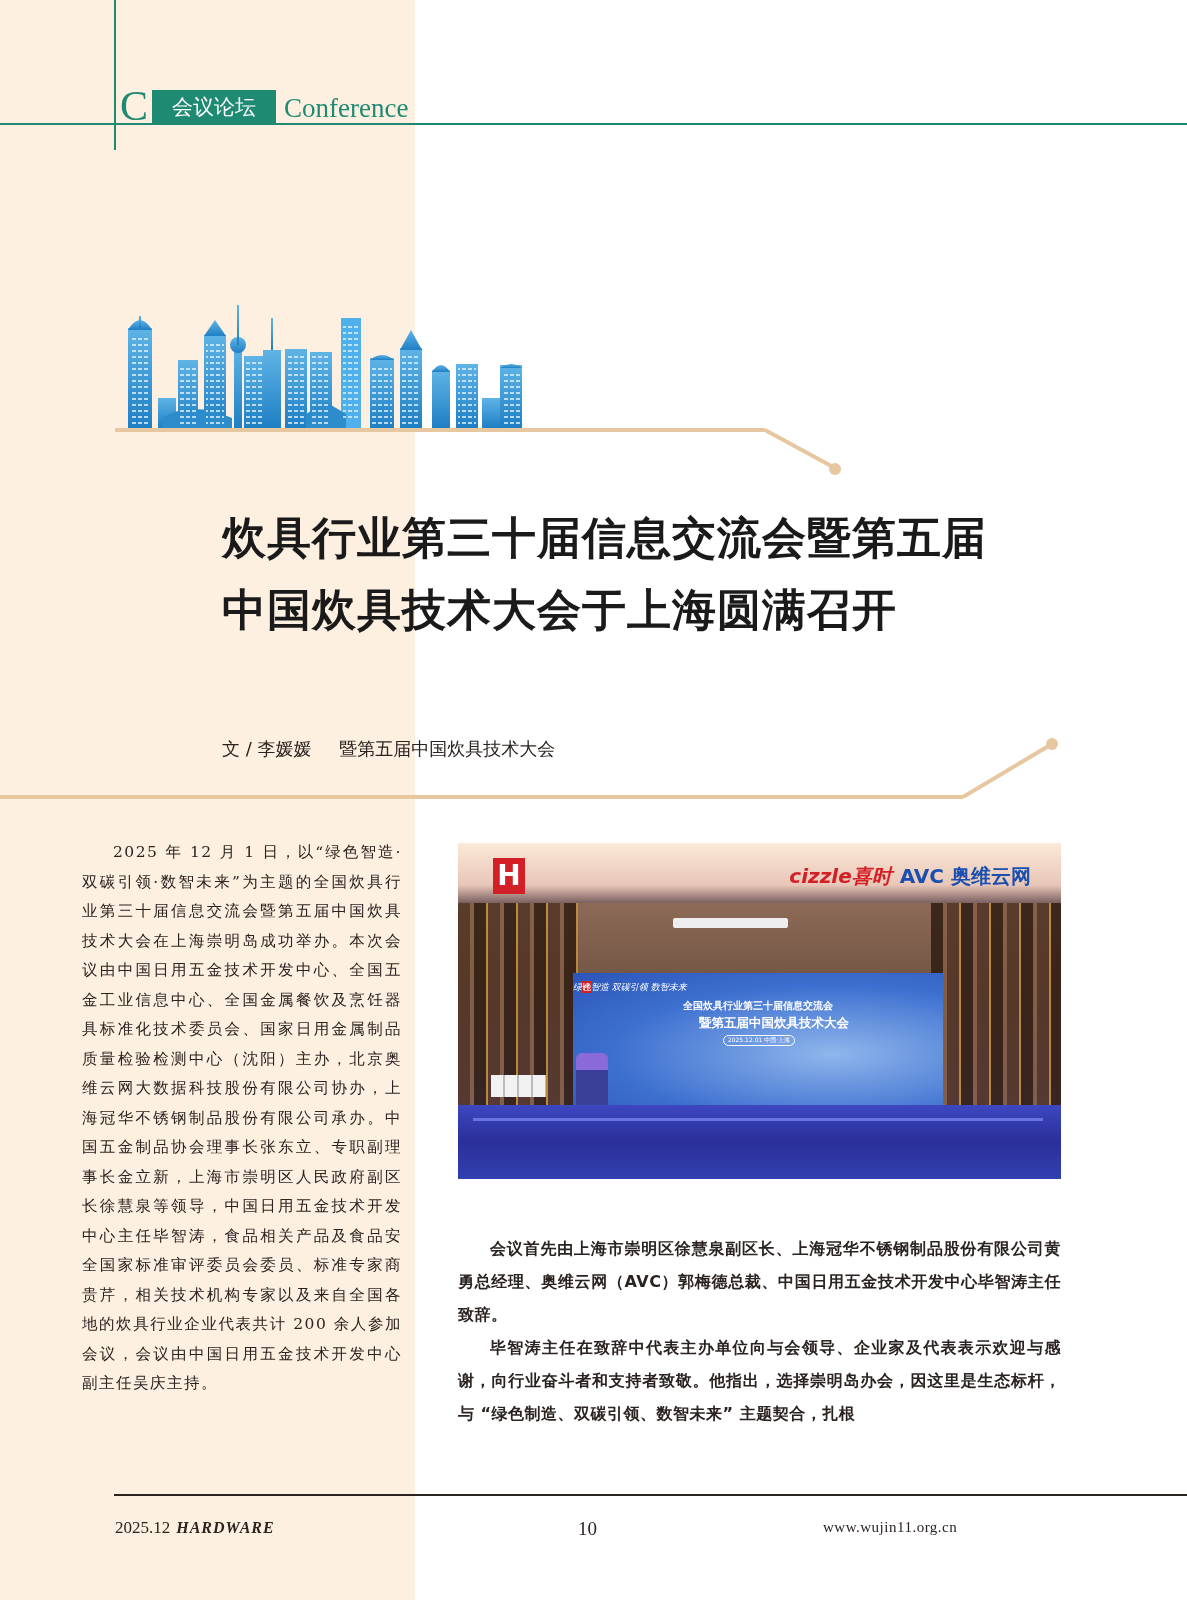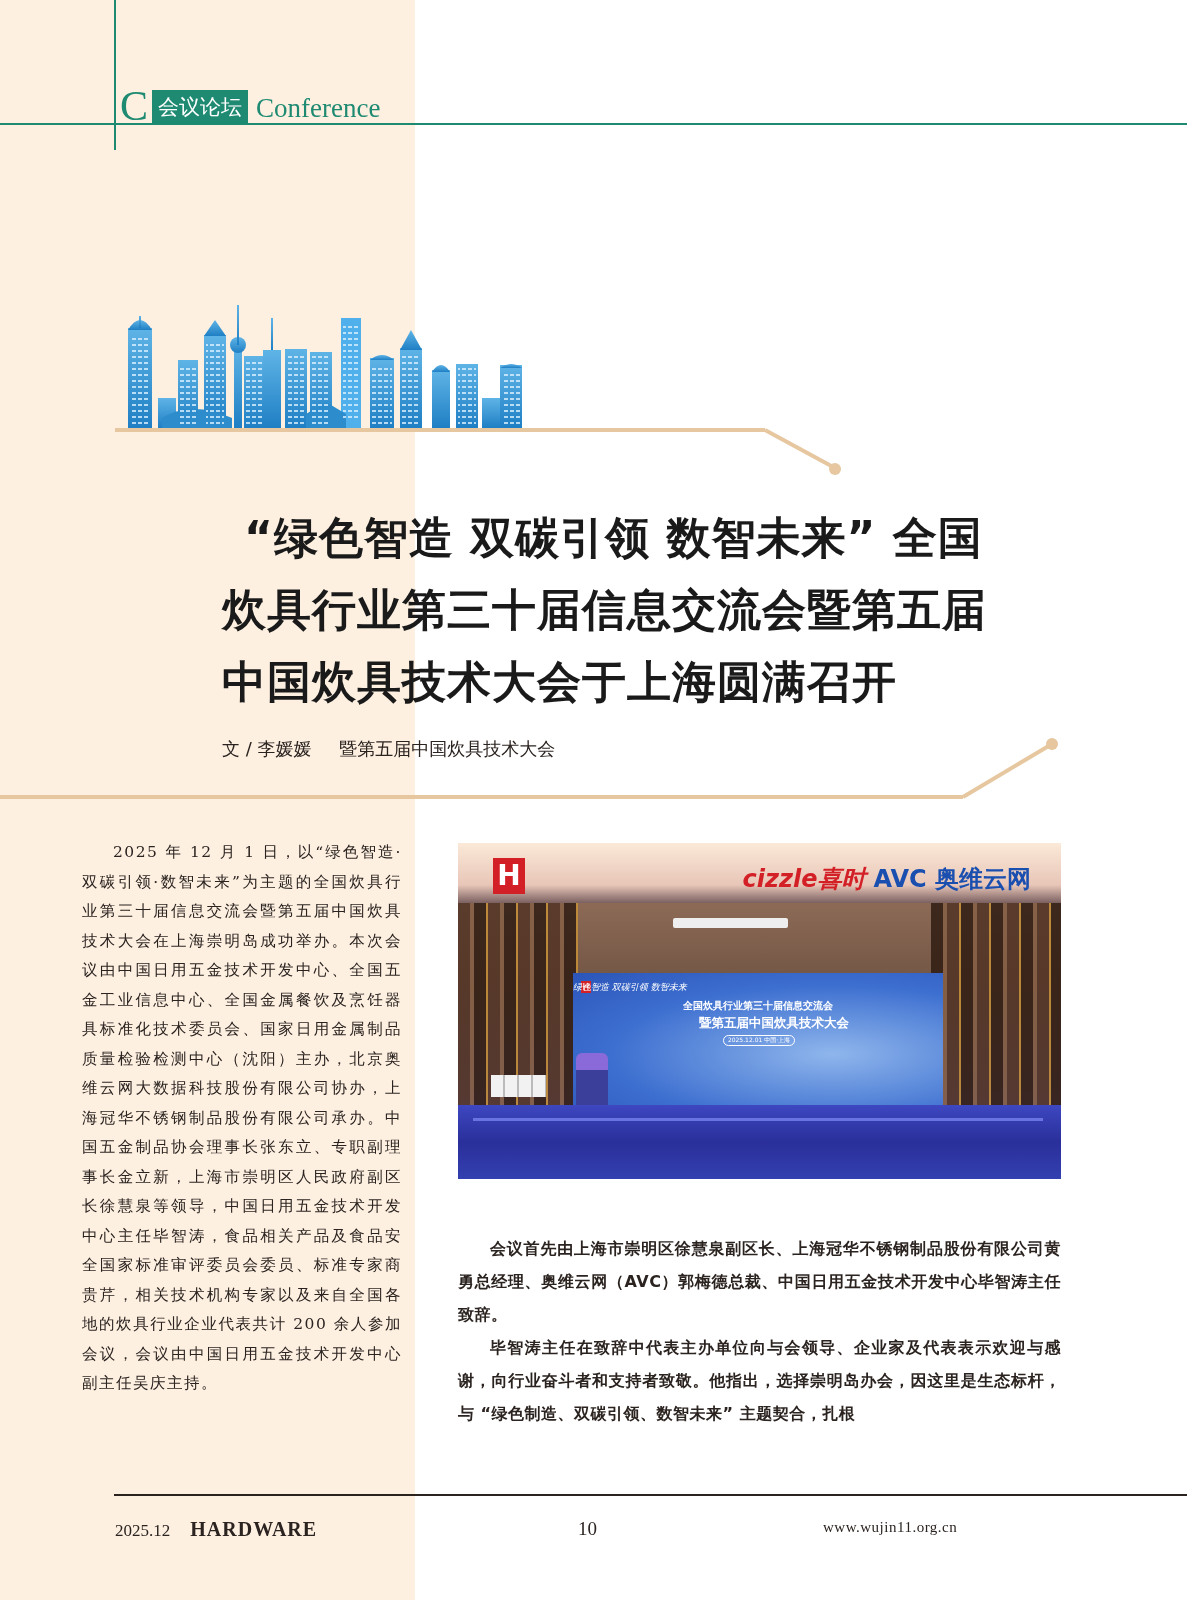"会议论坛" .tag-box { padding: 2px 6px -> 2px 20px }
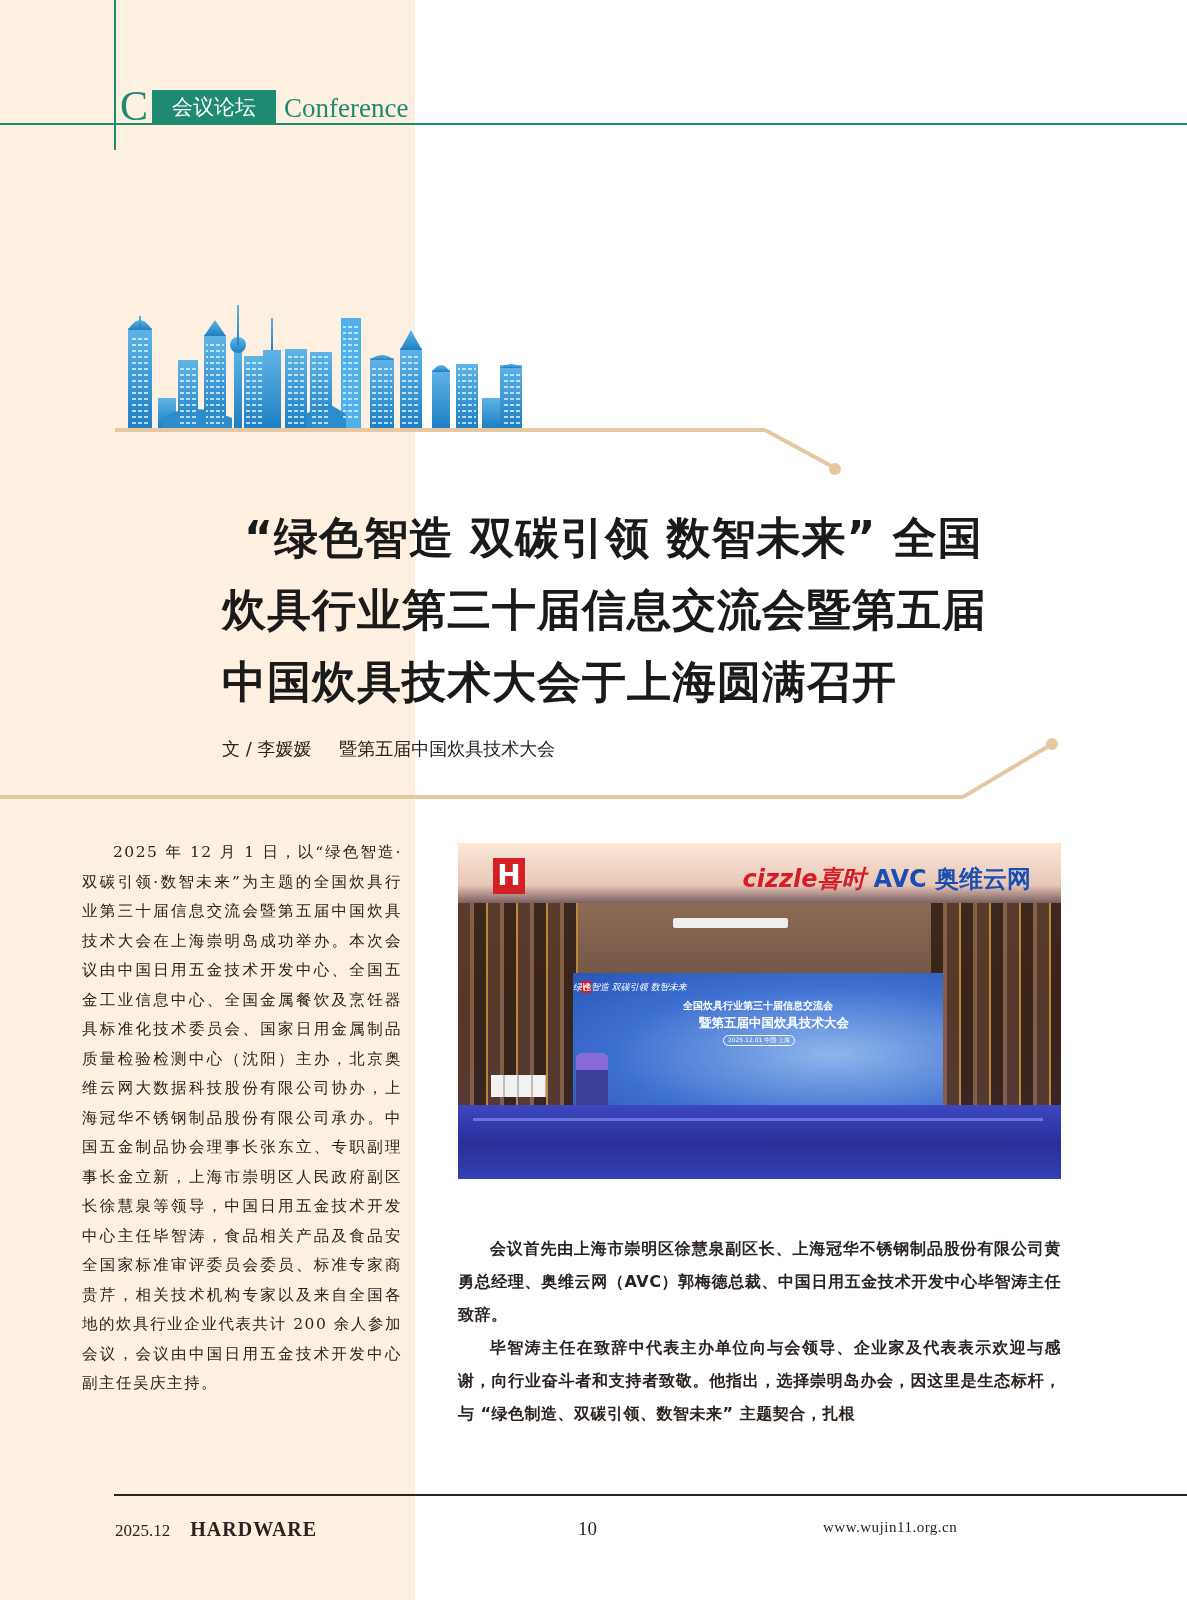"“绿色智造 双碳引领 数智未来” 全国" div.l1 { html: <div>“绿色智造 双碳引领 数智未来” 全国</div> -> none }
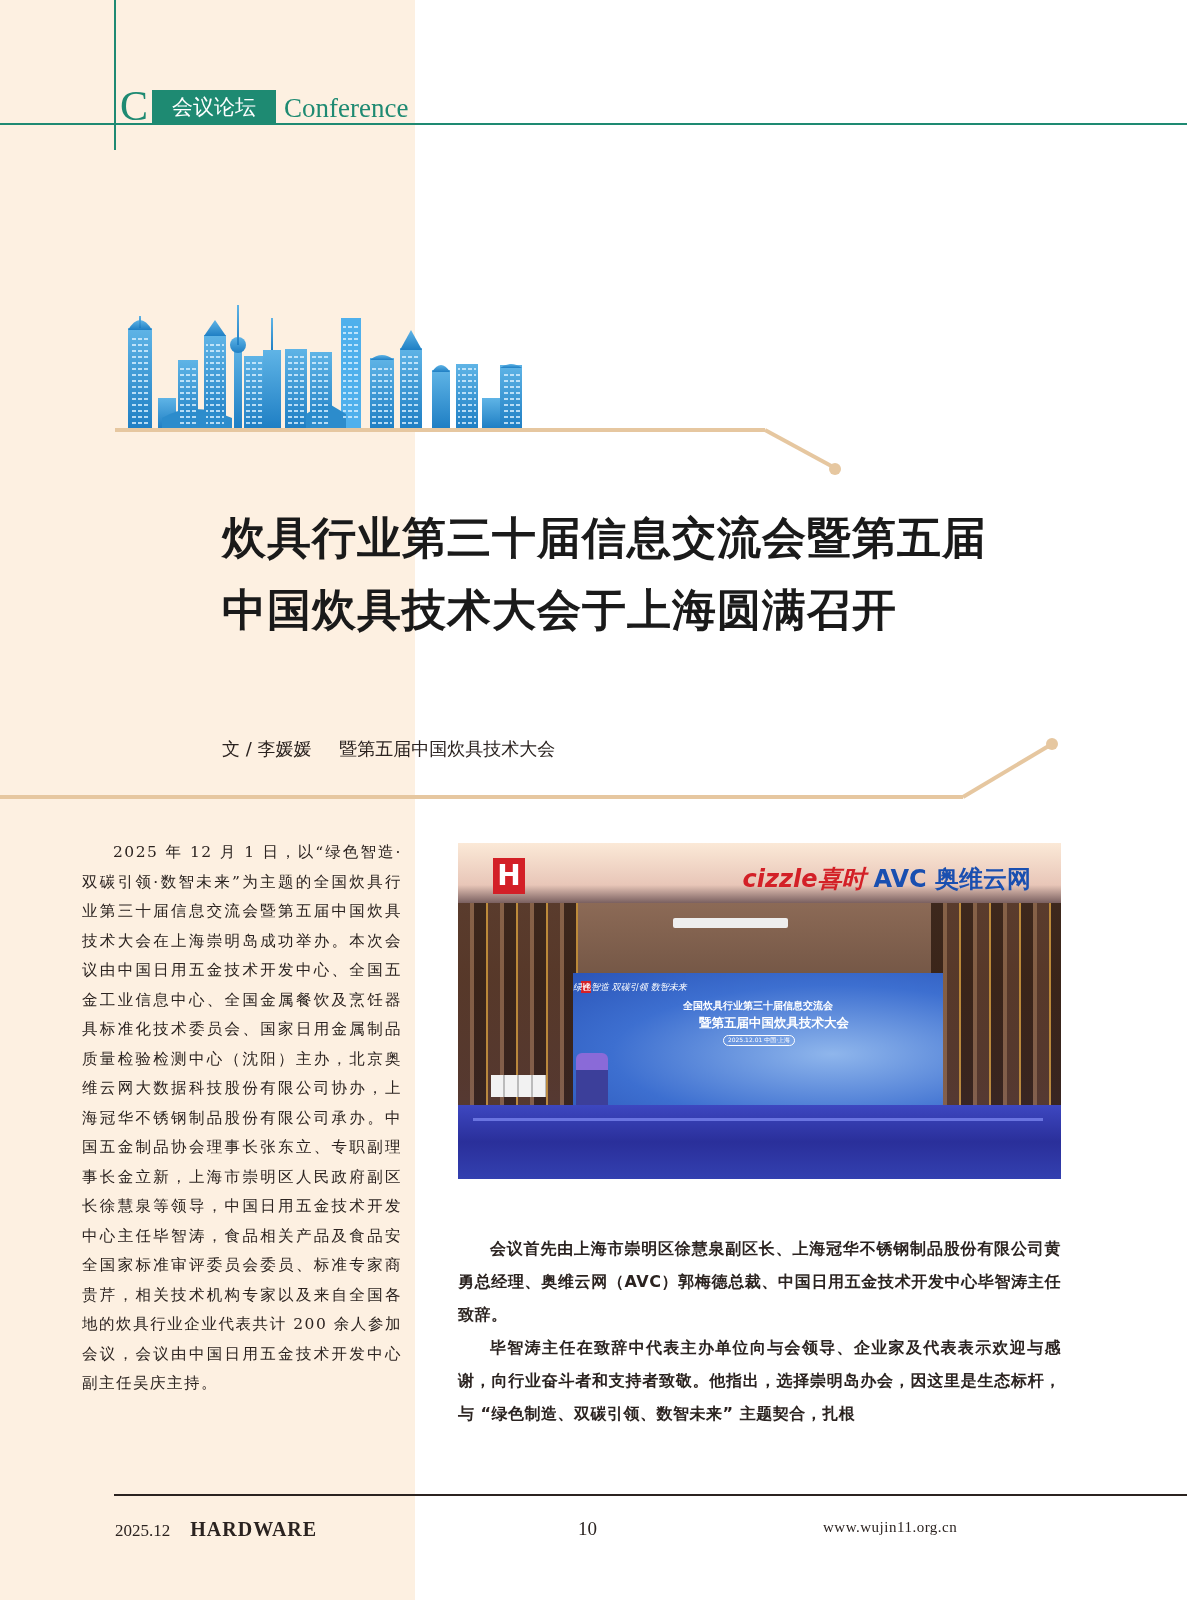"cizzle喜时 AVC 奥维云网" .photo .logo-right { font-size: 24px -> 20px }
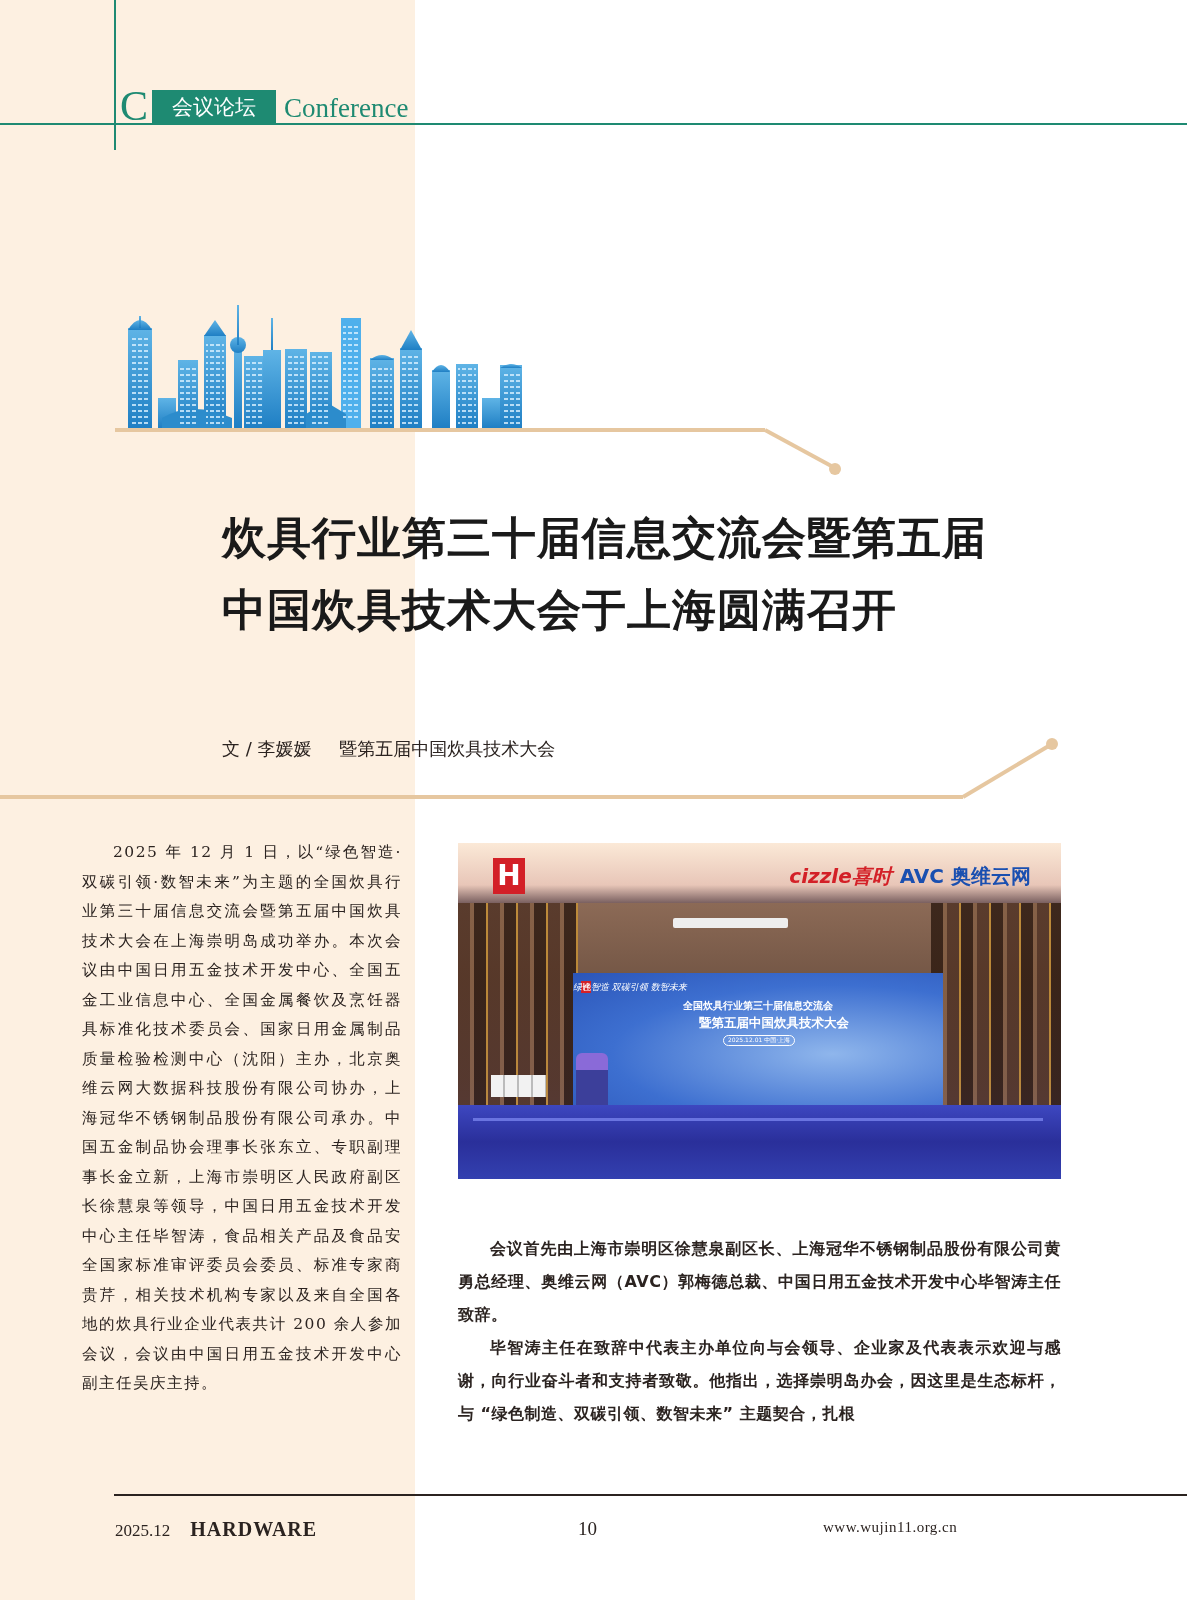"HARDWARE" .footer-left b { font-size: 20px -> 16px; font-style: none -> italic; margin-left: 20px -> 6px }
